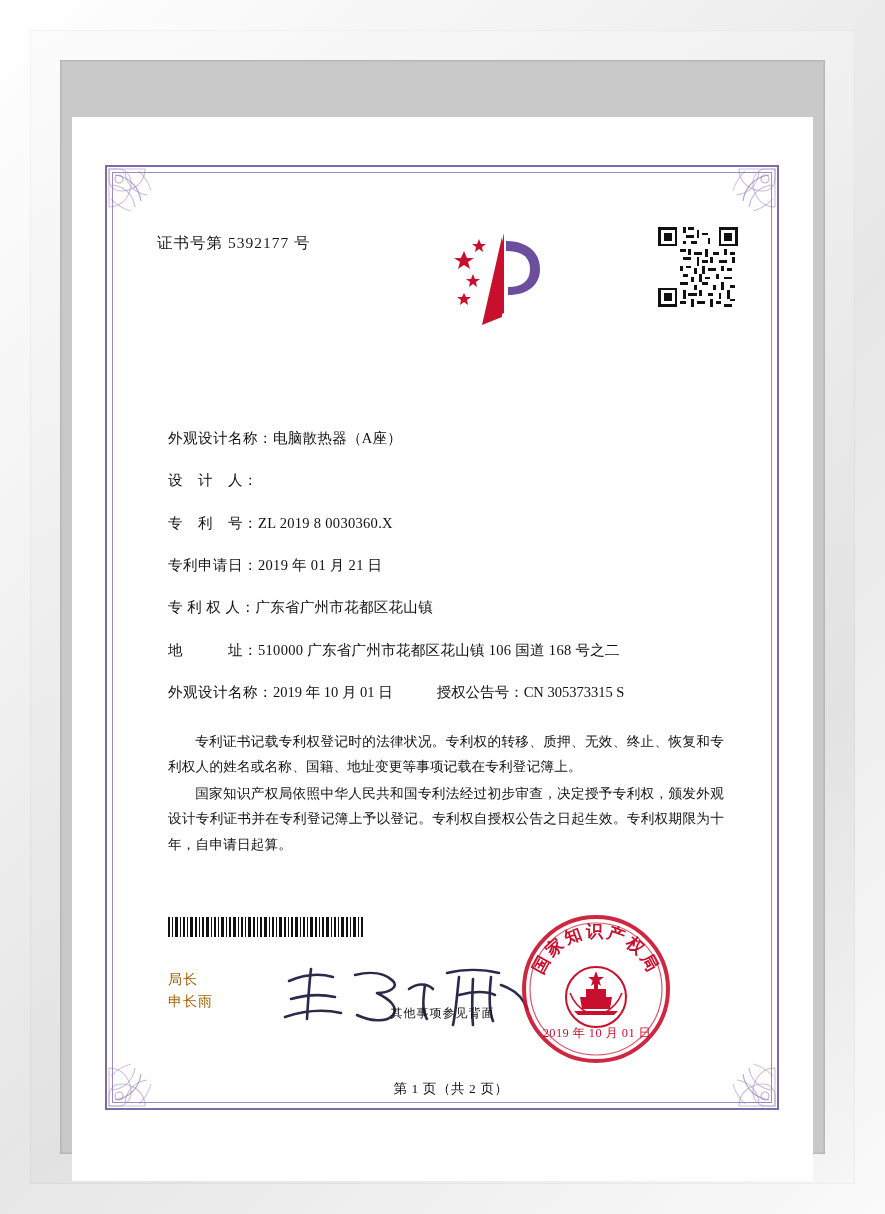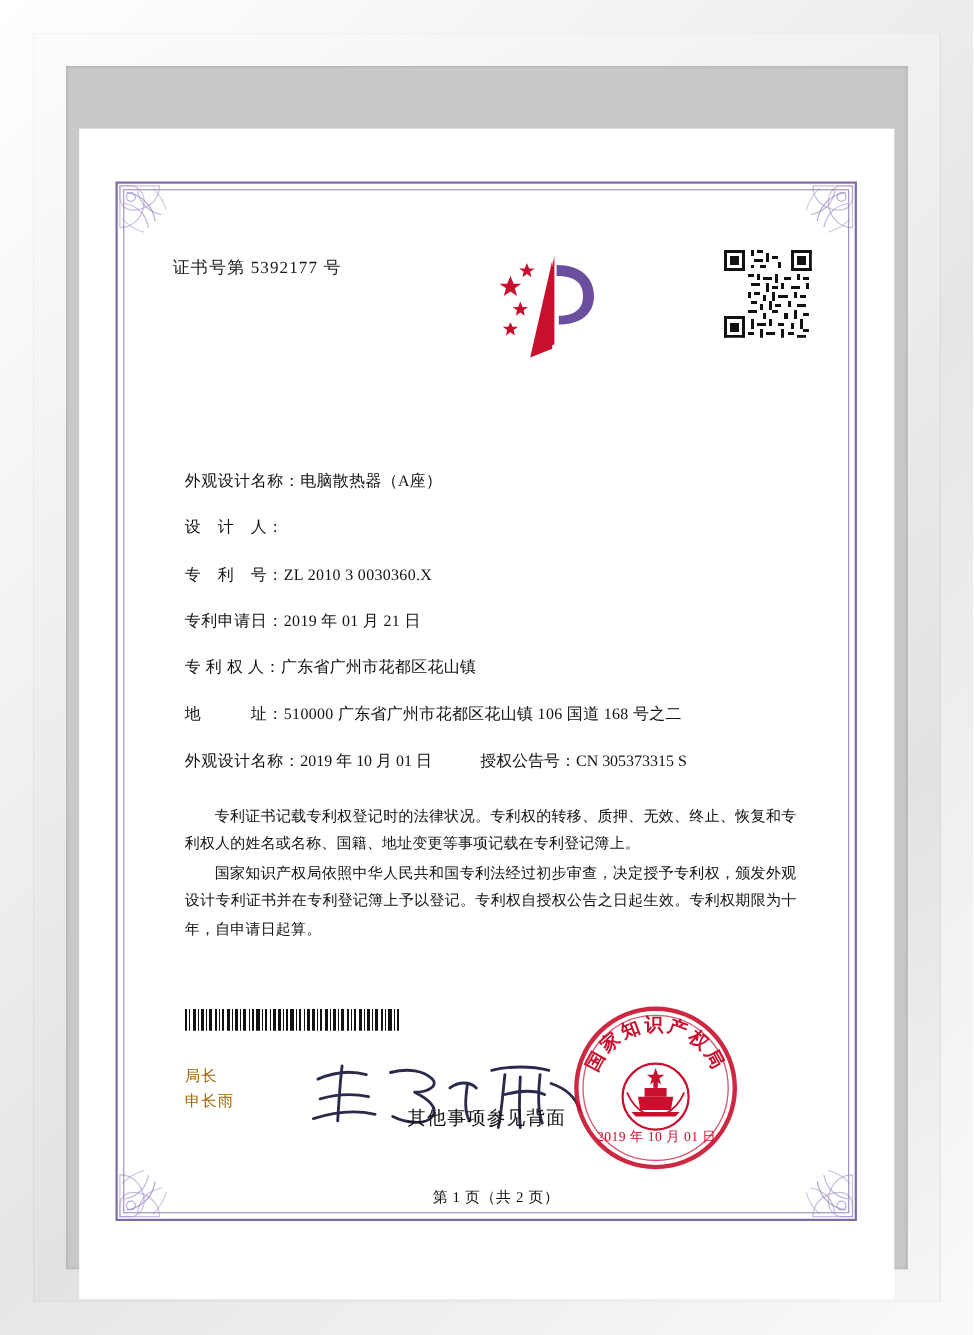"ZL 2010 3 0030360.X" span.field-value { text: 2010 3 -> 2019 8 }
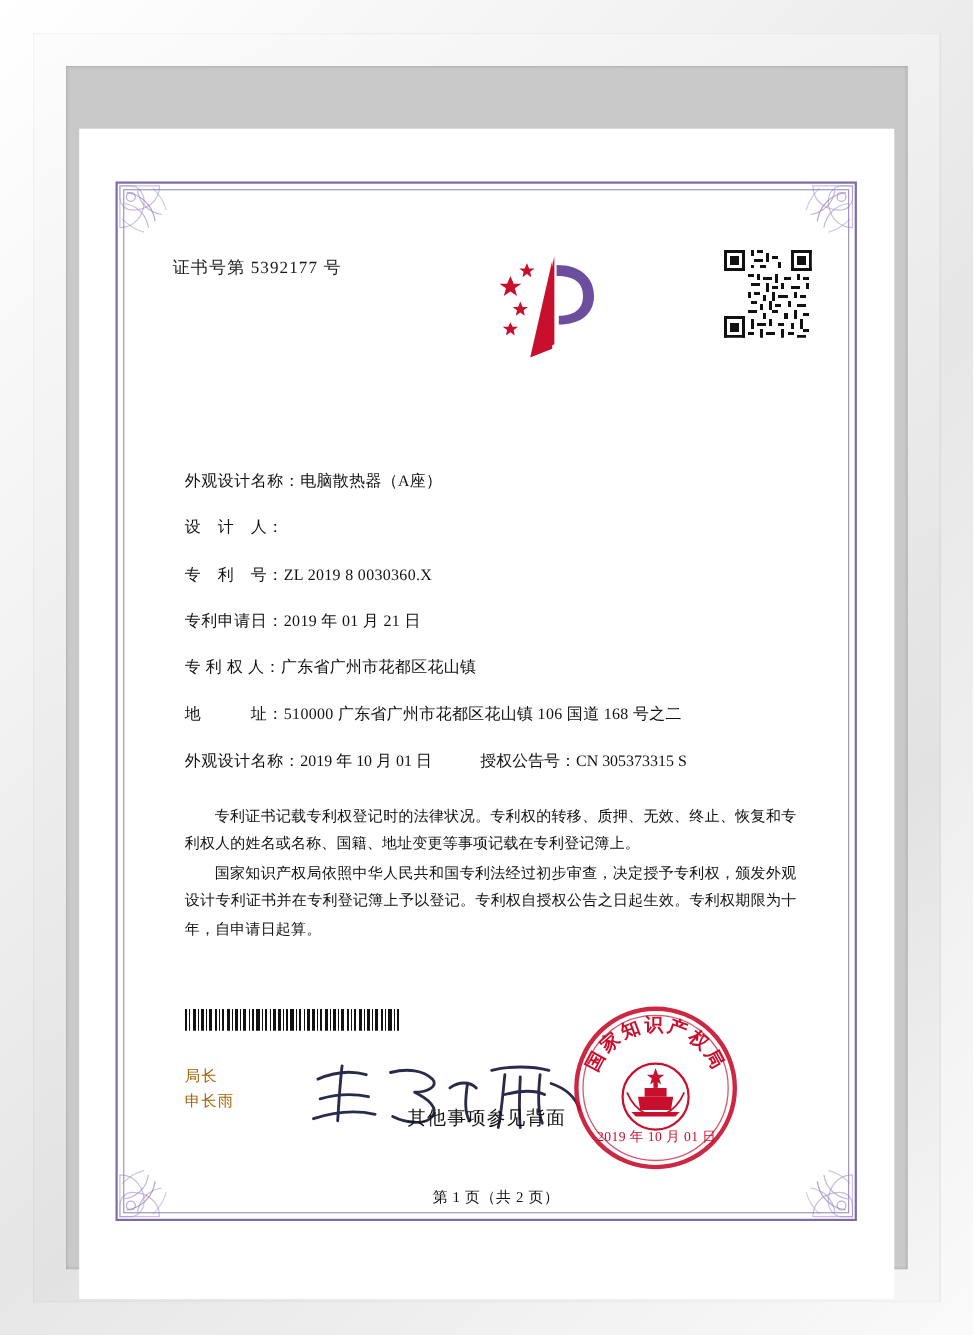"其他事项参见背面" .footnote { font-size: 17px -> 12px }
